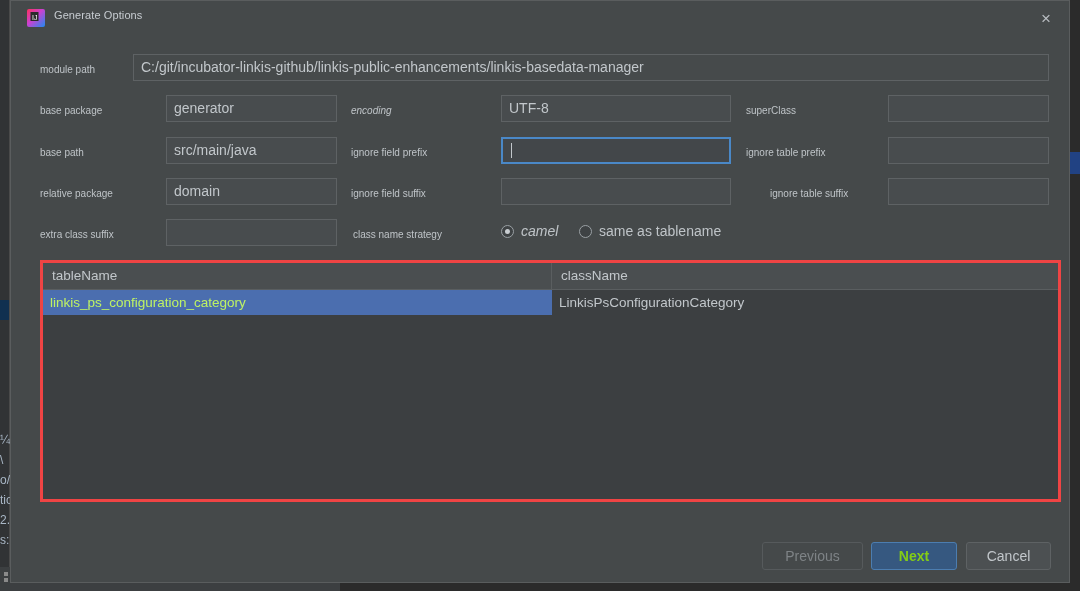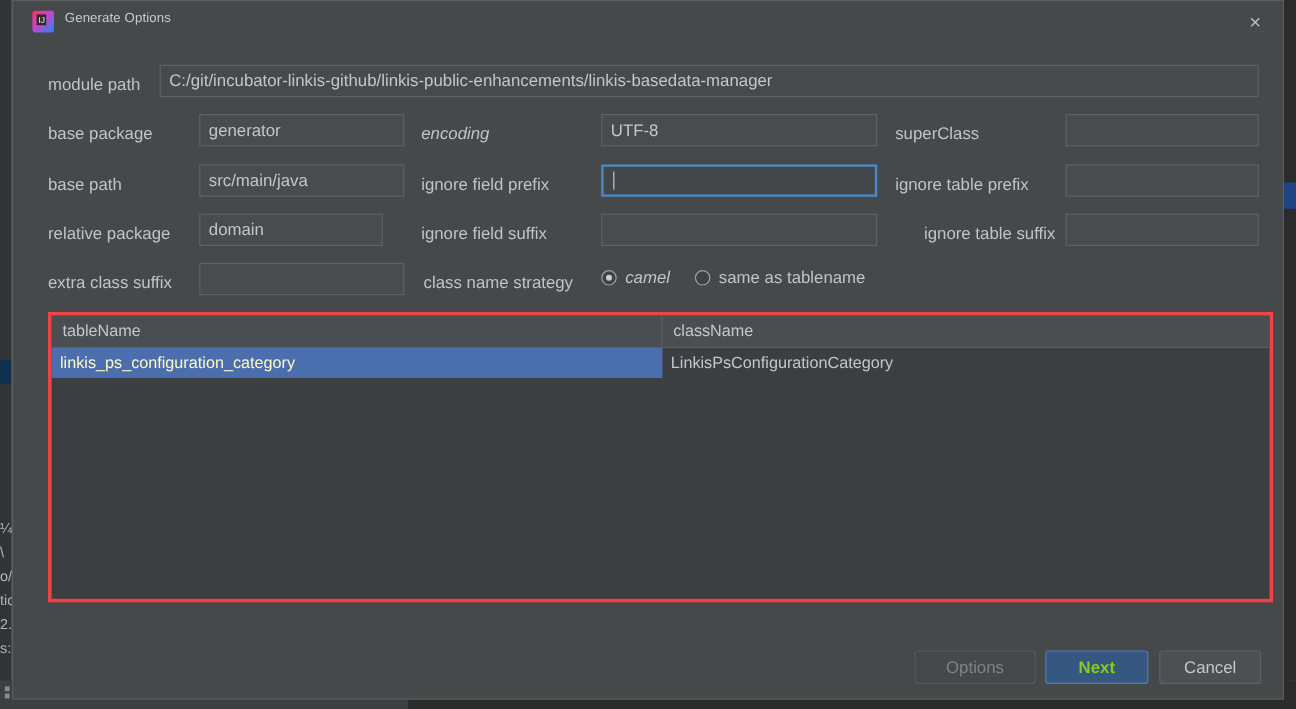"module path" .lbl { font-size: 14px -> 10px }
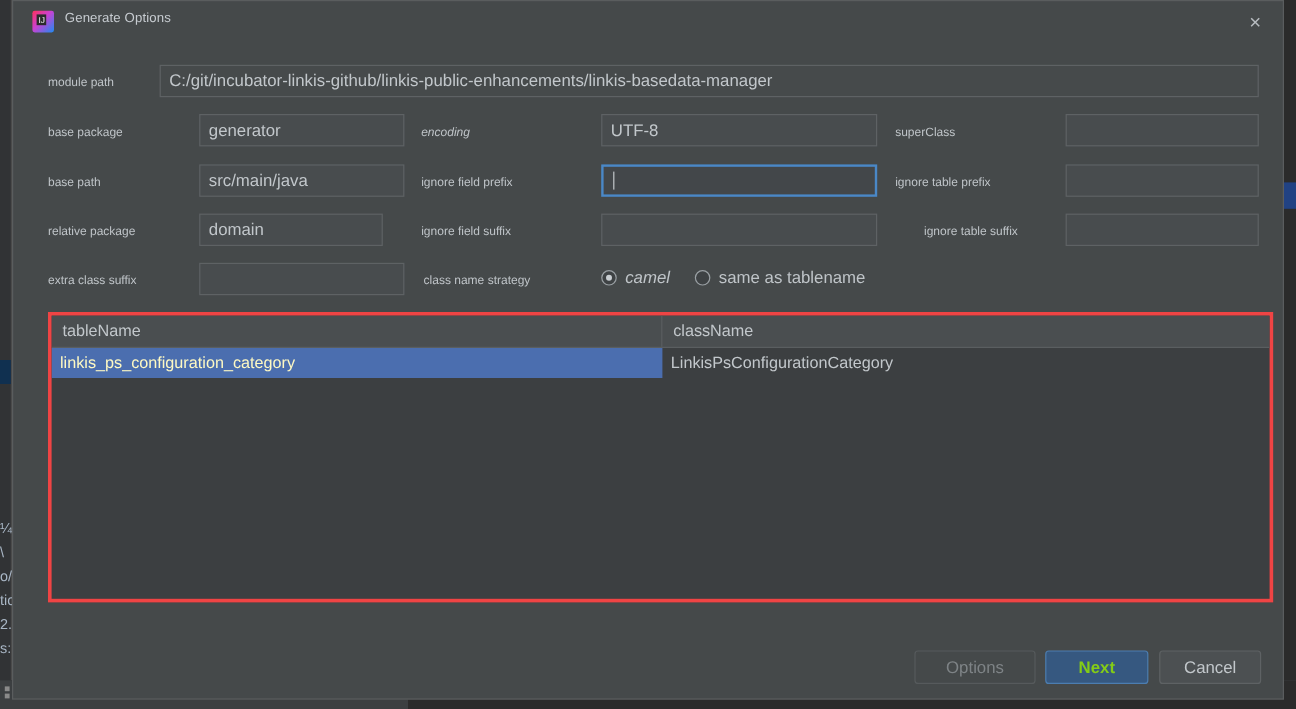"domain" div.fld { width: 153px -> 171px }
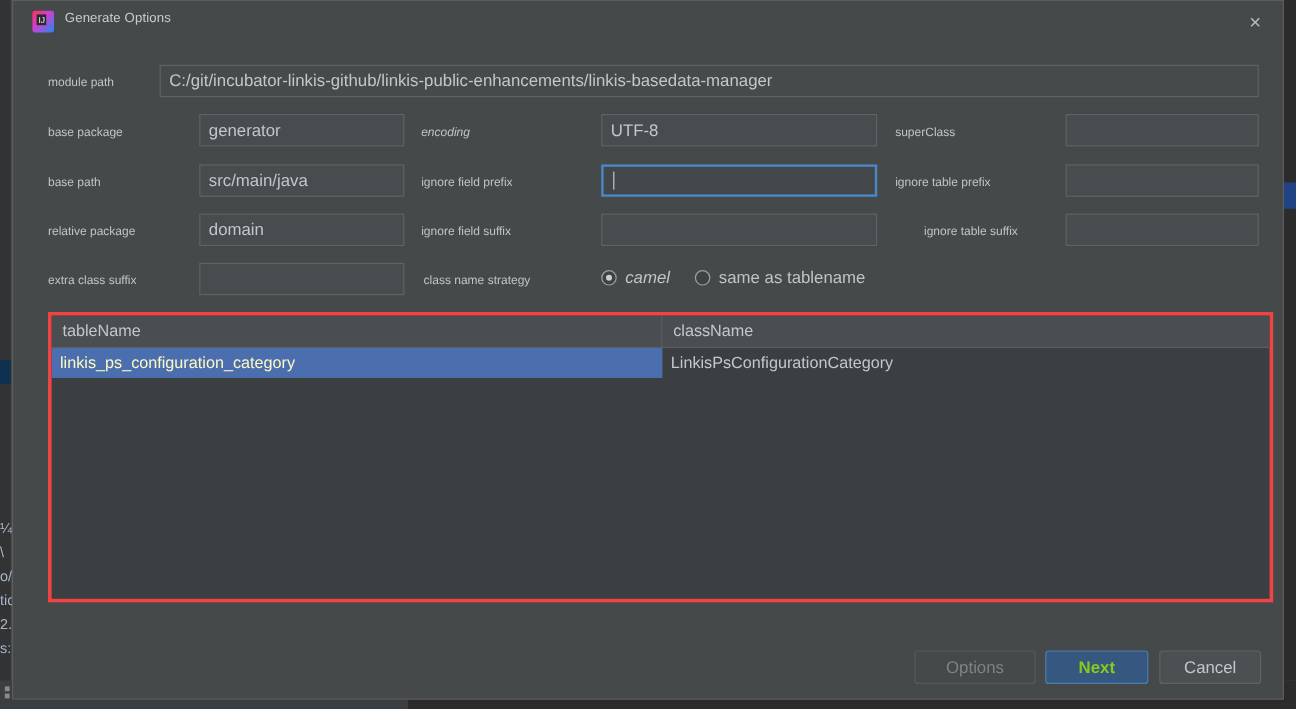"linkis_ps_configuration_category" .trow.selected .td.c0 { color: #fef9c3 -> #bef264 }
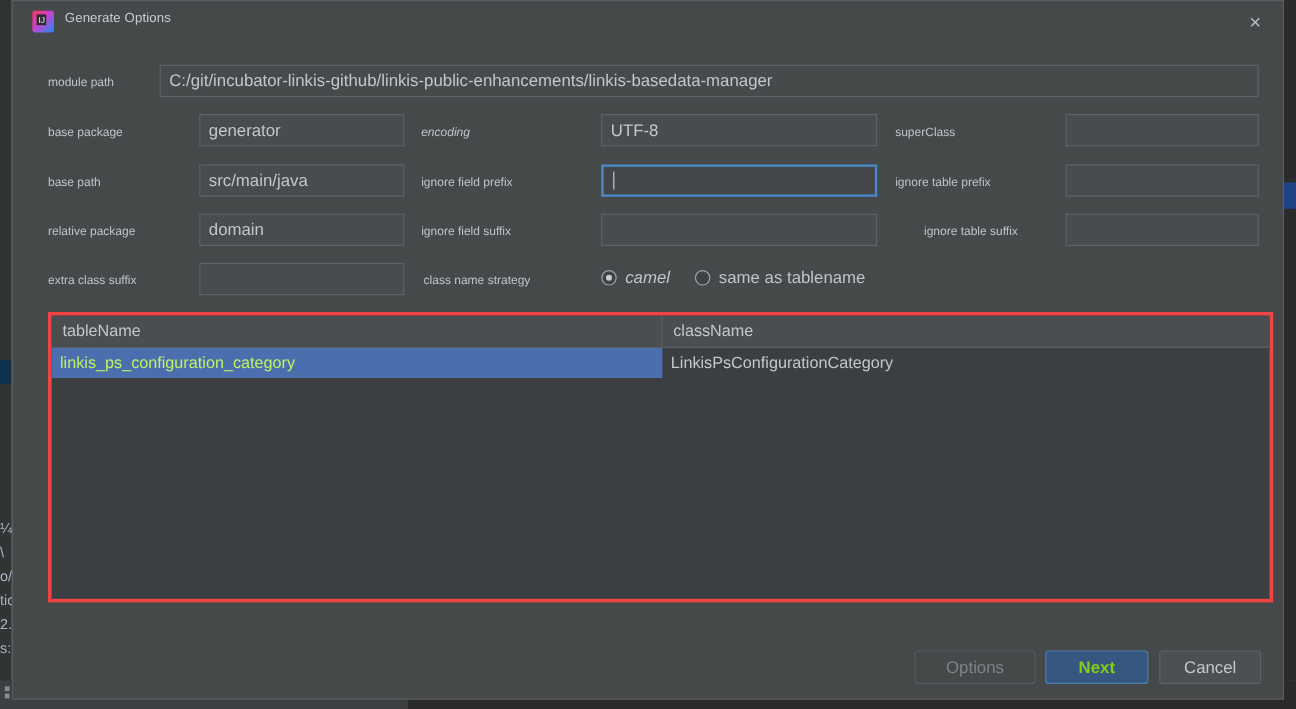"Options" div.btn { text: Options -> Previous }
